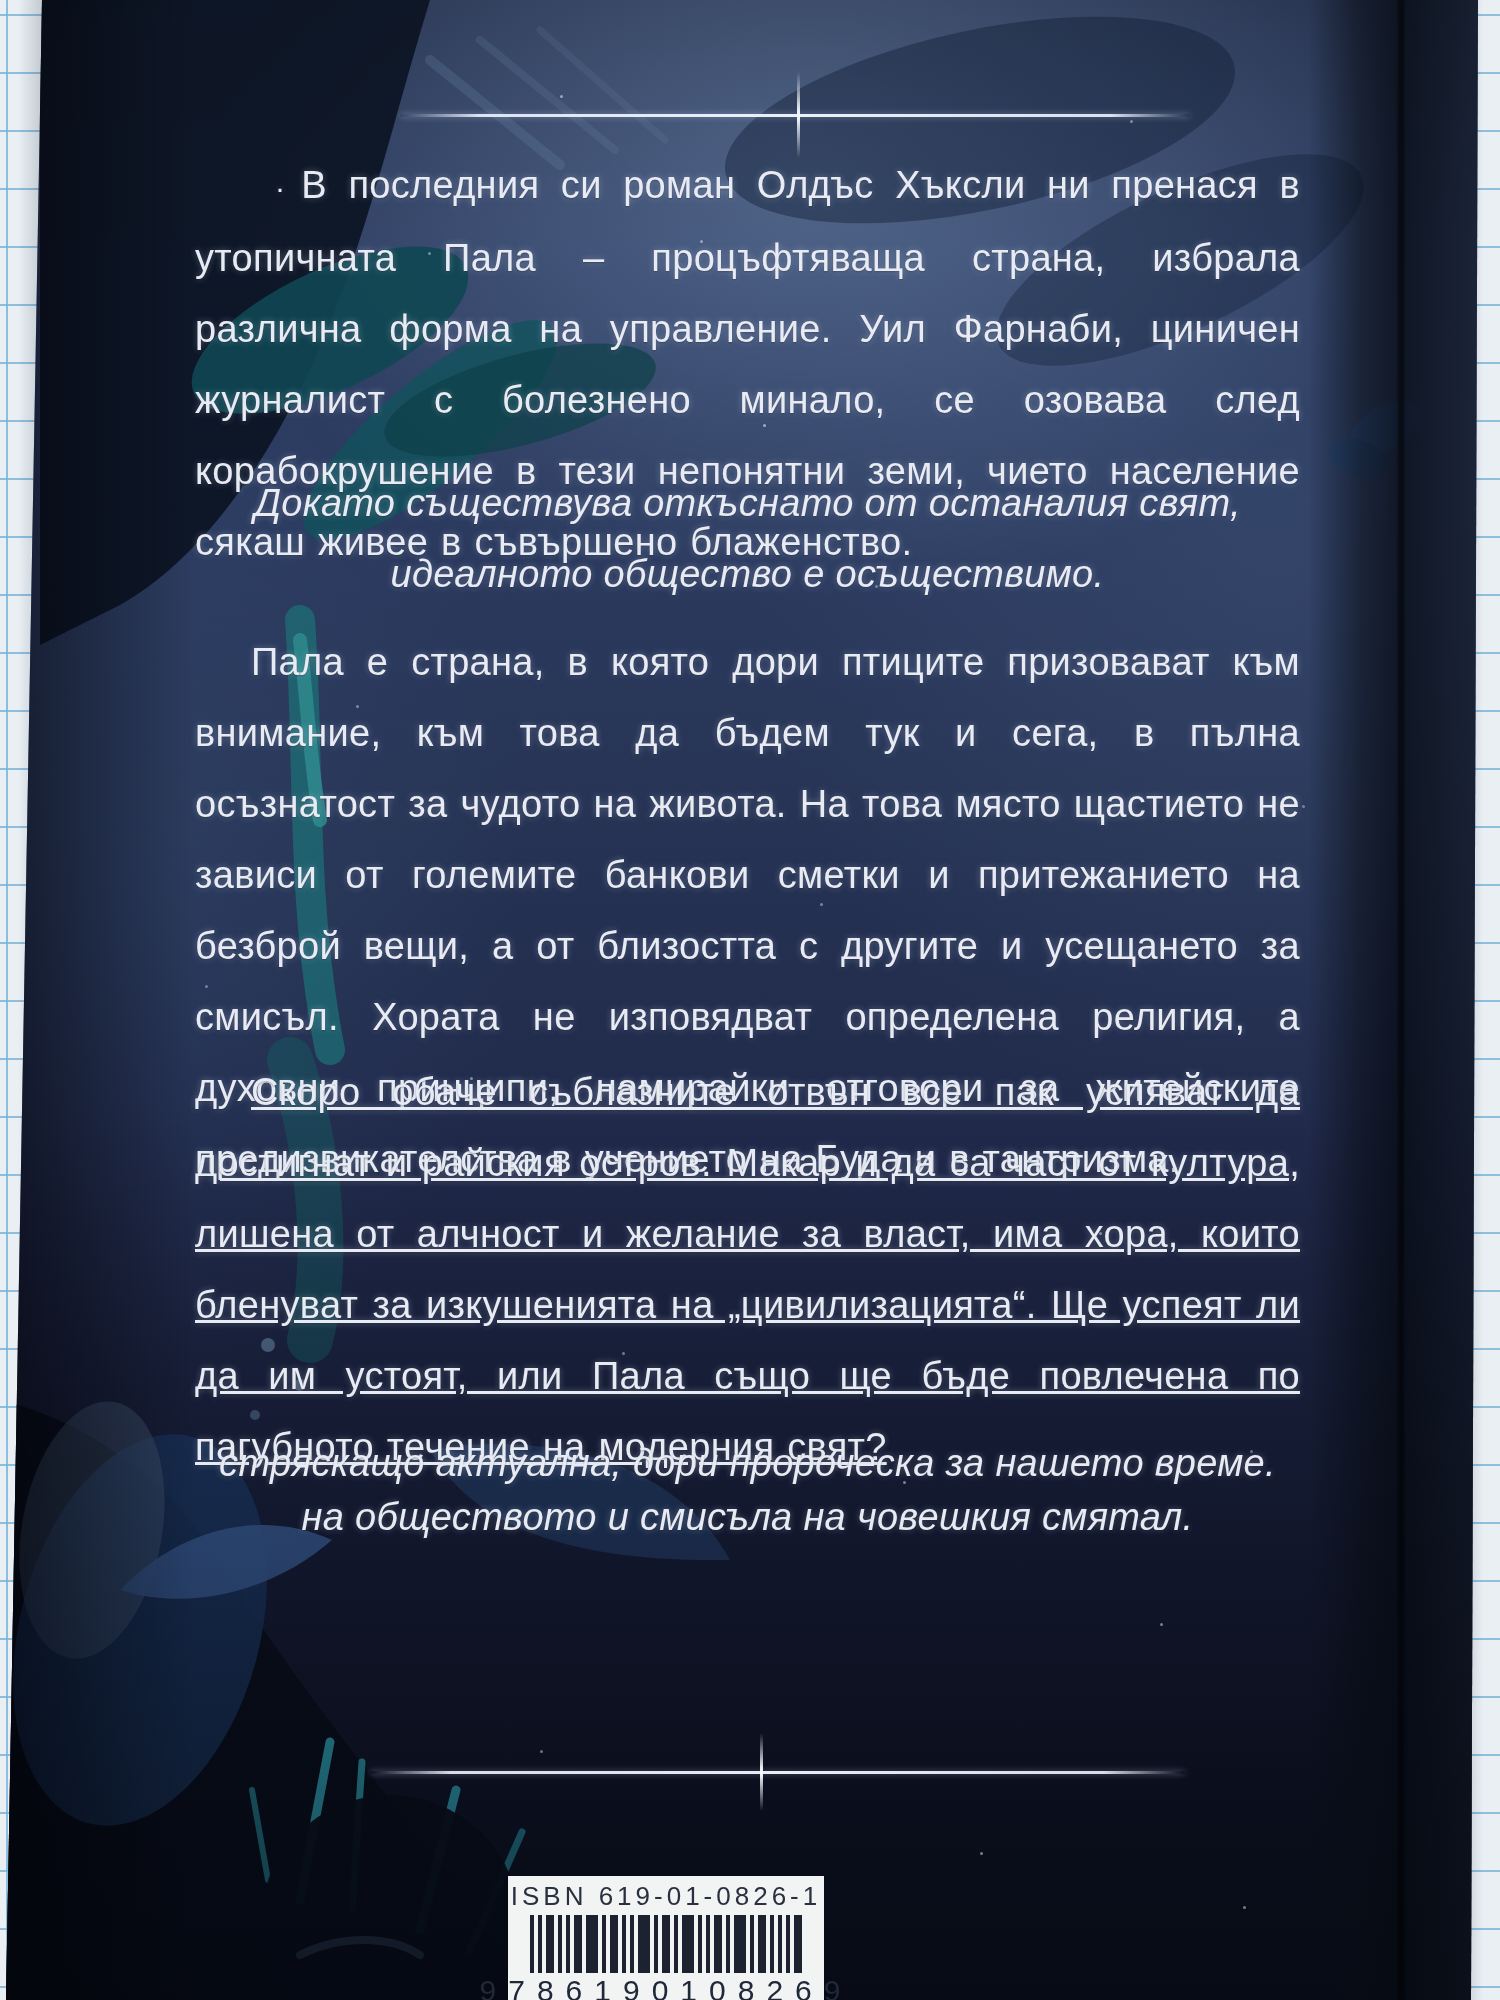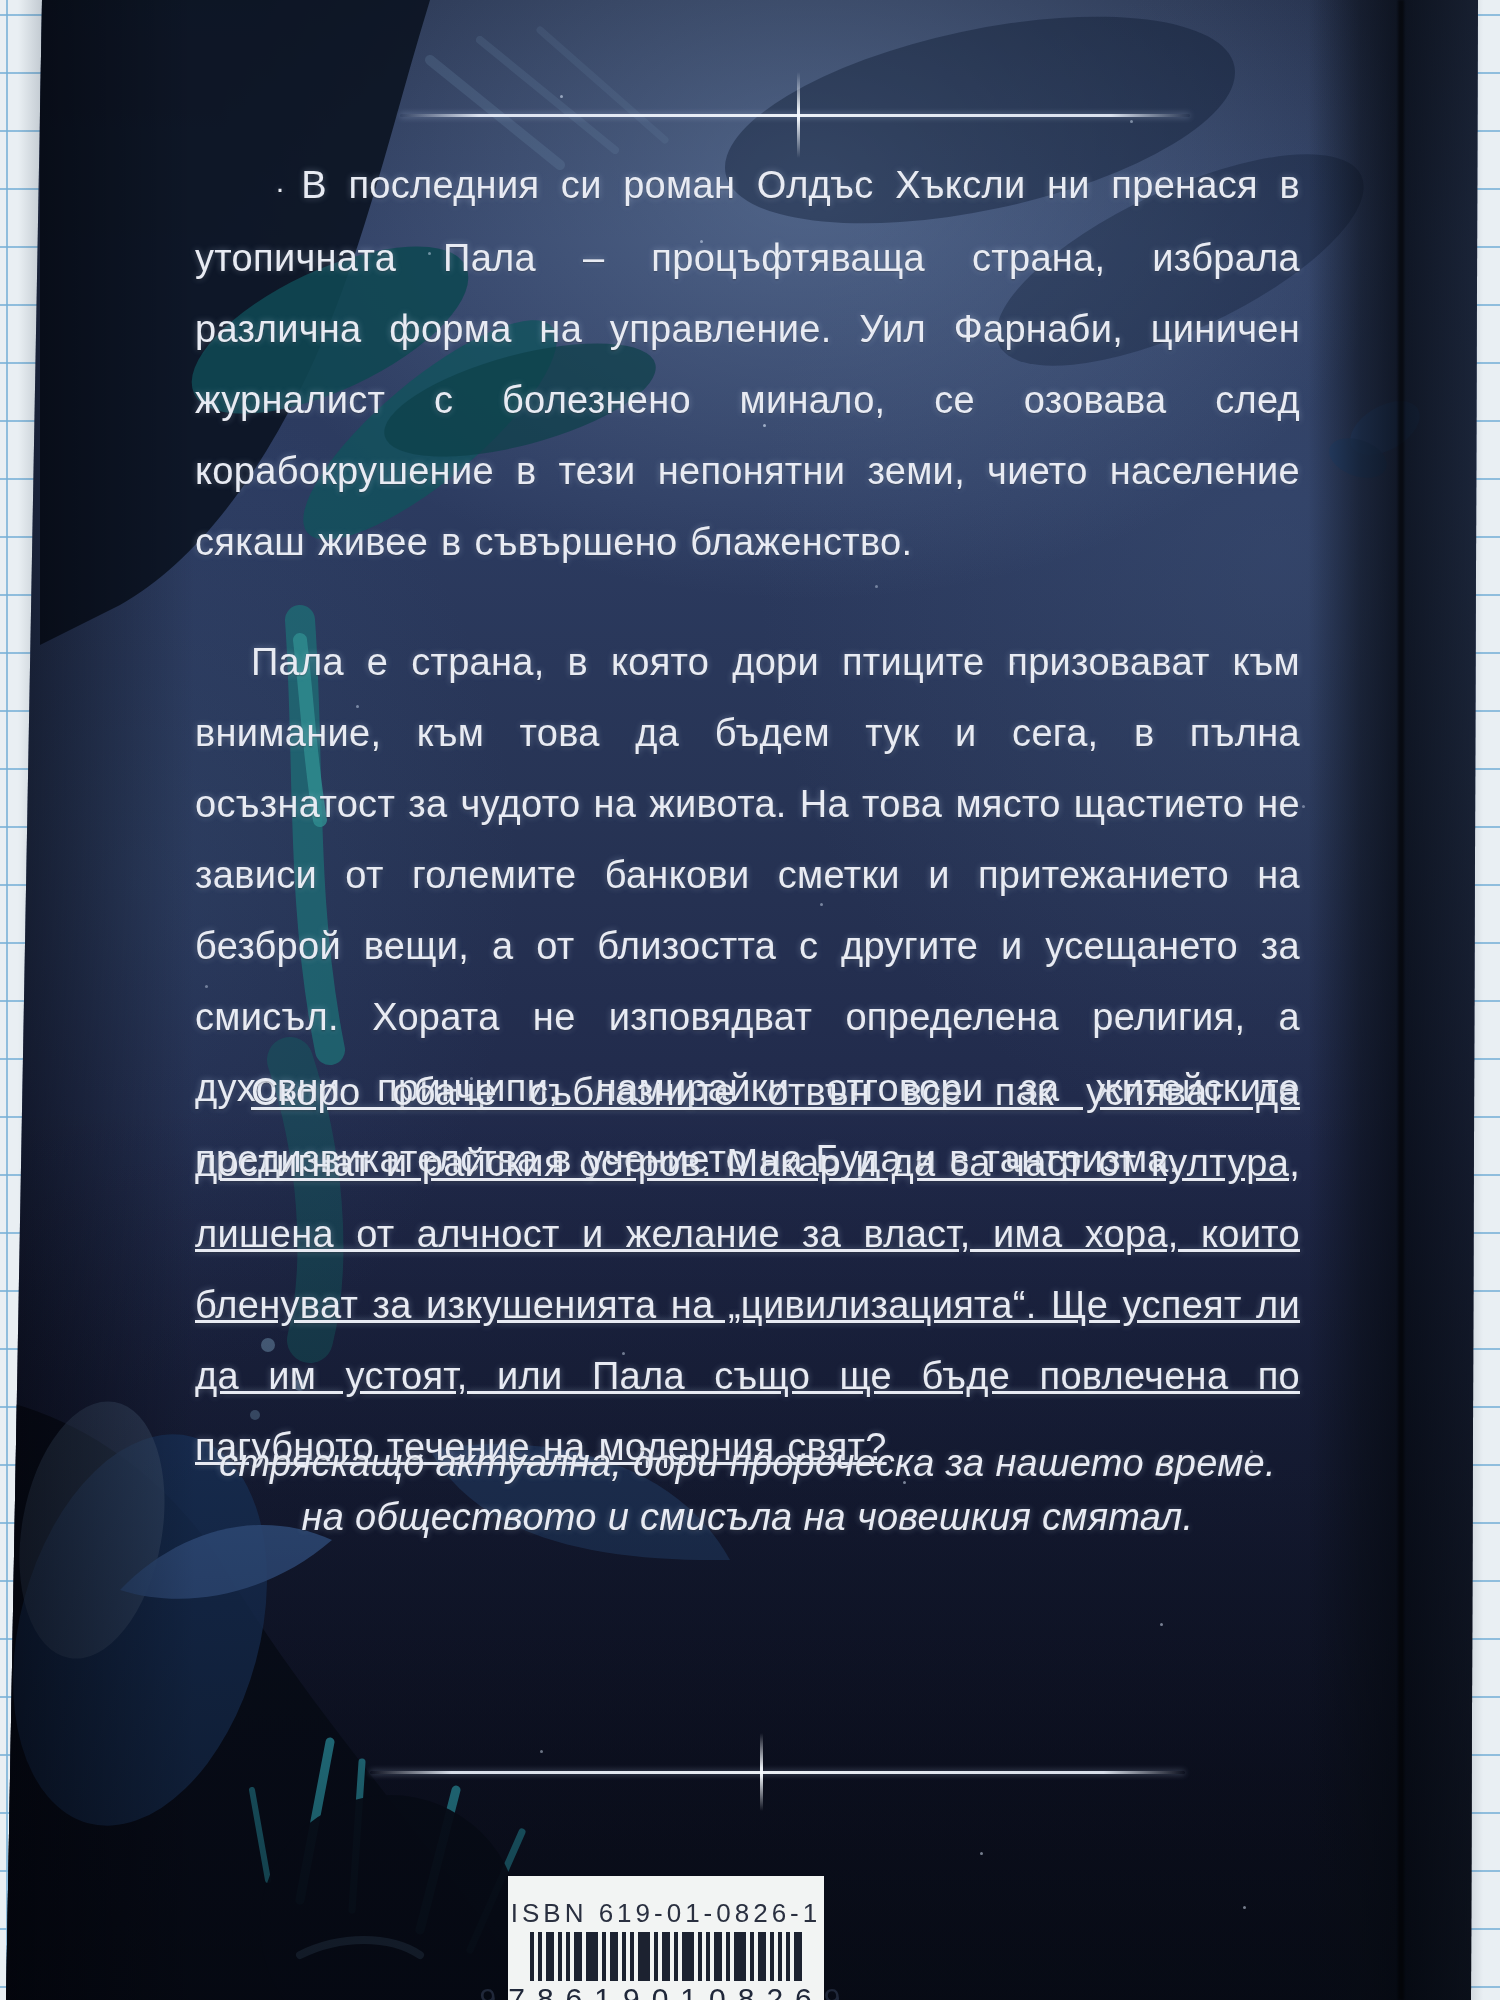"Докато съществува откъснато от останалия" div.epigraph { html: none -> <div> <div>Докато съществува откъснато от останалия свят,</div> <div>идеалното общество е осъществимо.</div> </div> }
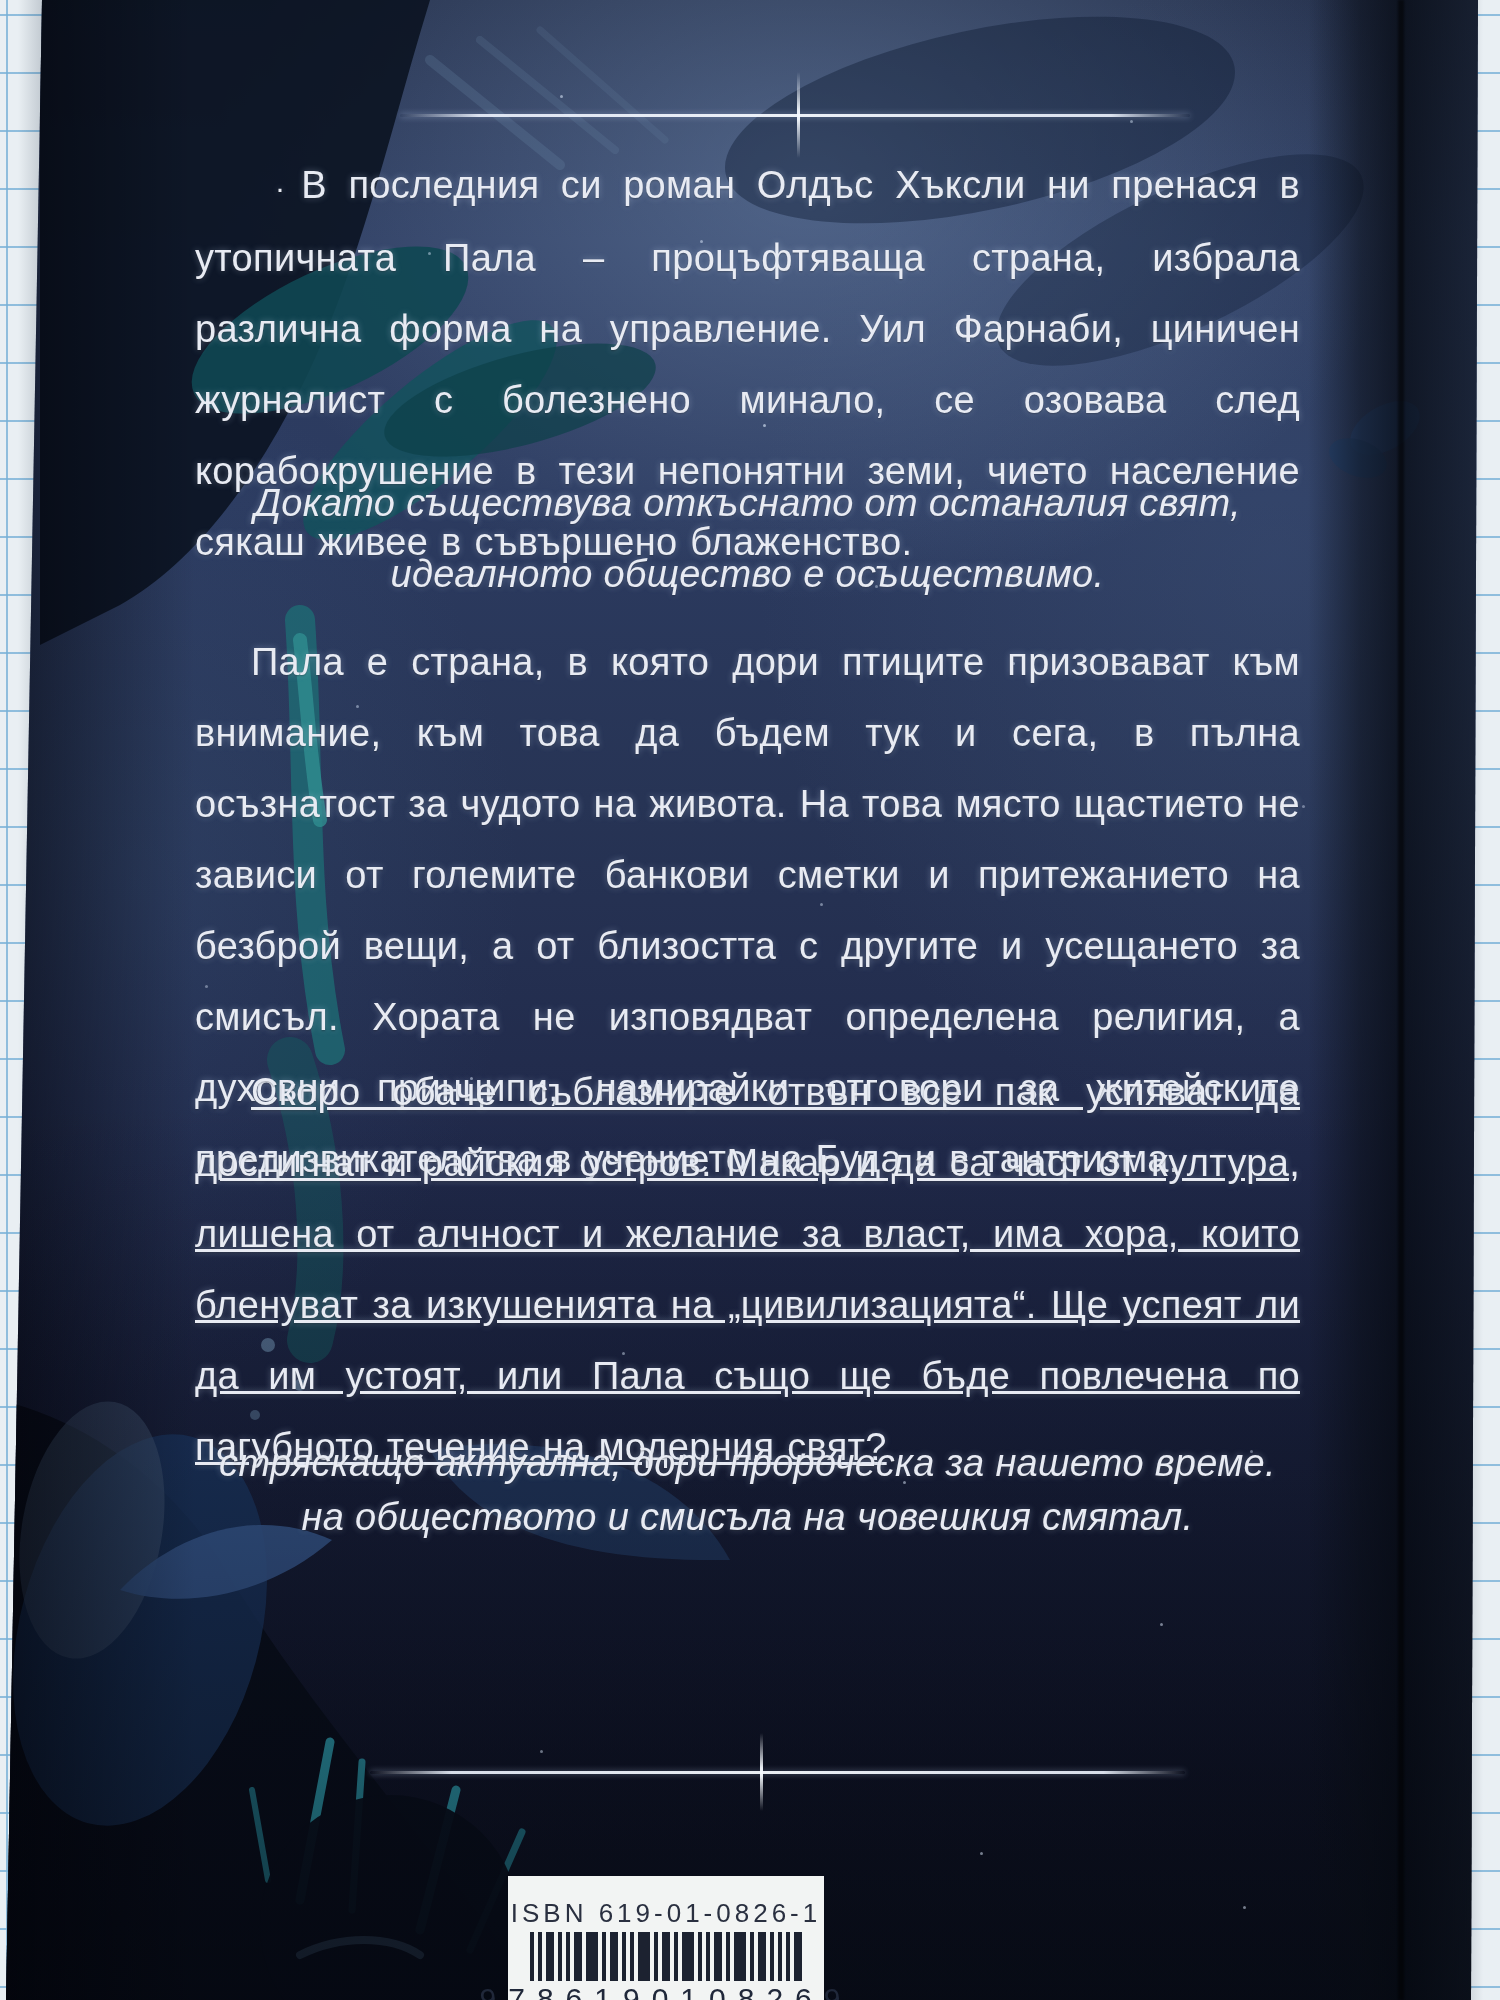"ISBN 619-01-0826-1" .isbn-label { margin-top: 22px -> 5px }
